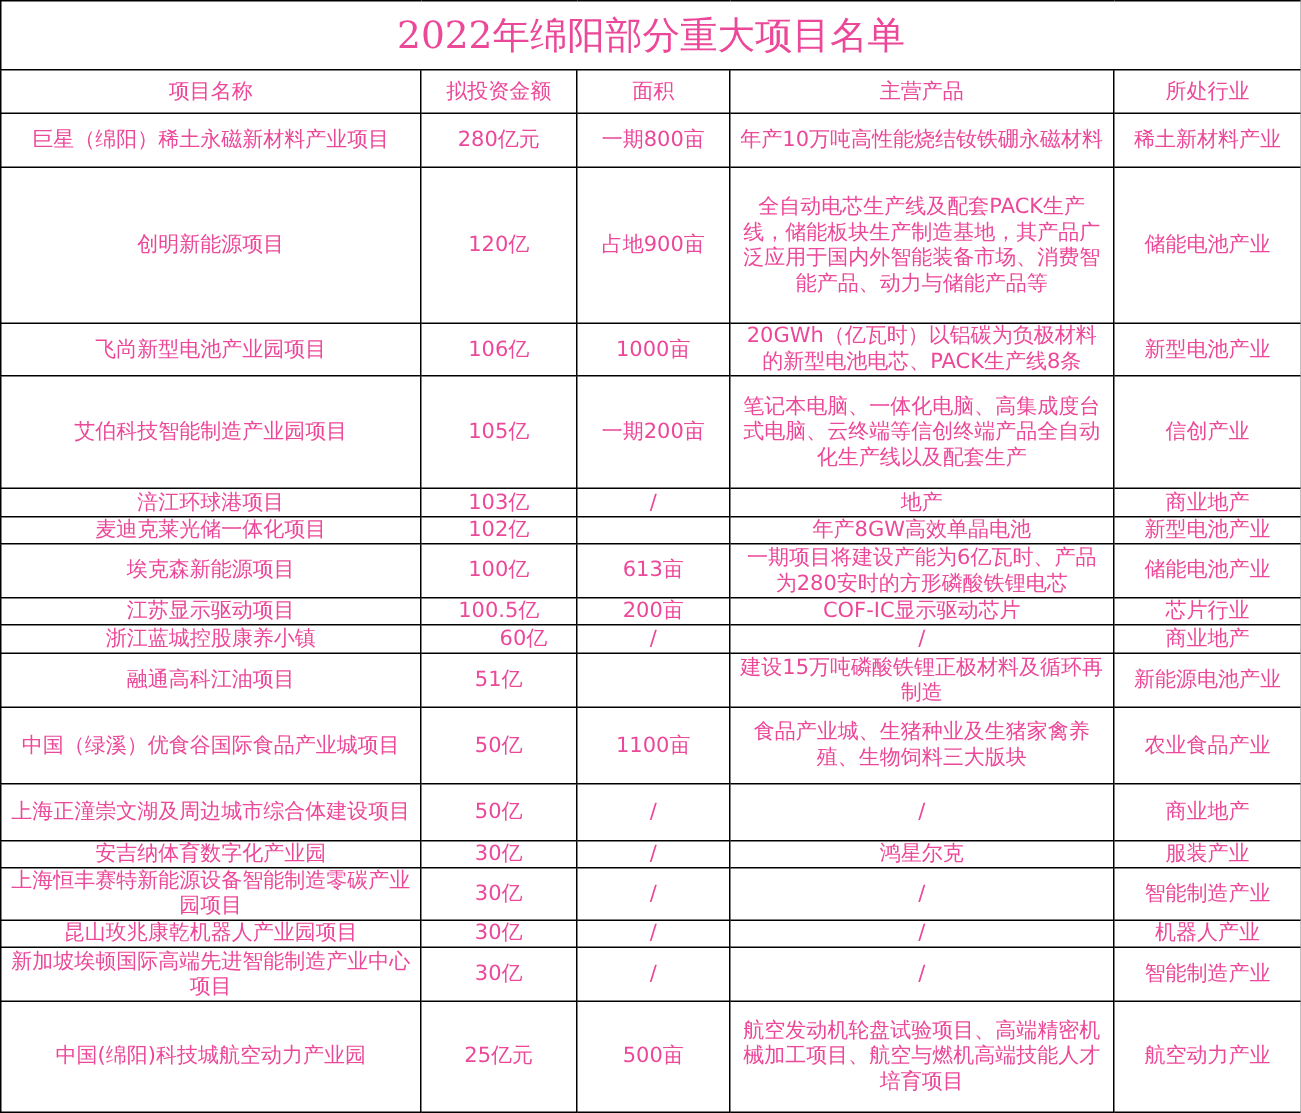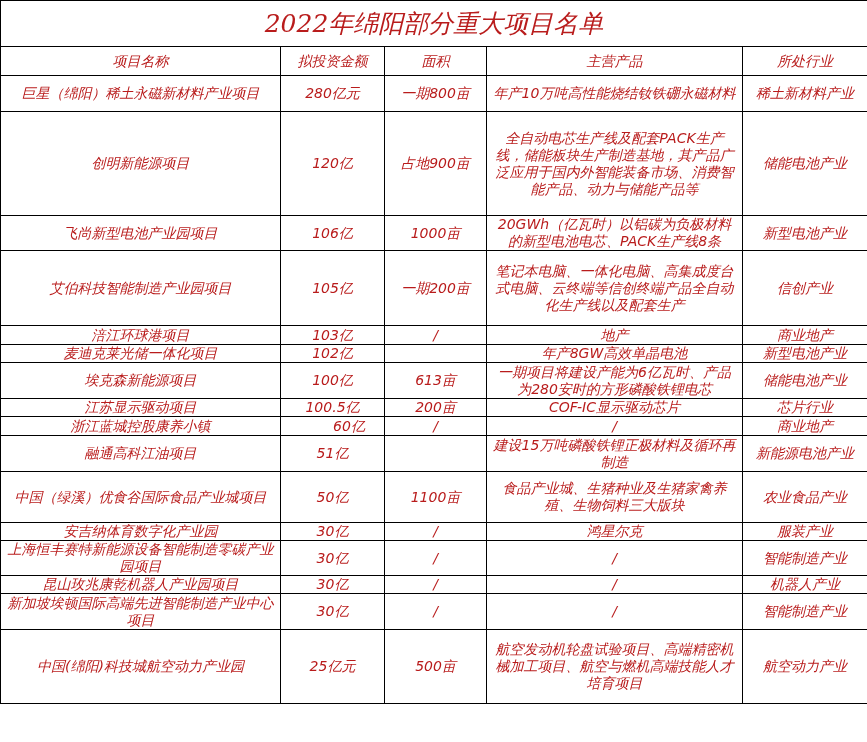"2022年绵阳部分重大项目名单" .sheet { color: #b91c1c -> #ec4899; font-style: italic -> none }
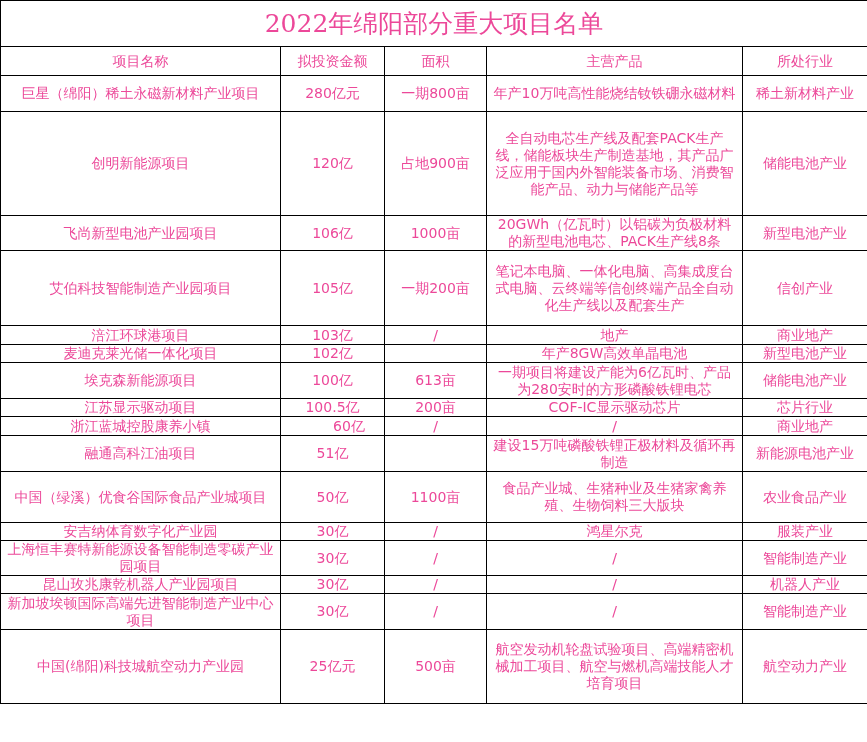"上海正潼崇文湖及周边城市综合体建设项目" tr { html: none -> <tr> <td>上海正潼崇文湖及周边城市综合体建设项目</td> <td>50亿</td> <td>/</td> <td>/</td> <td>商业地产</td> </tr> }
